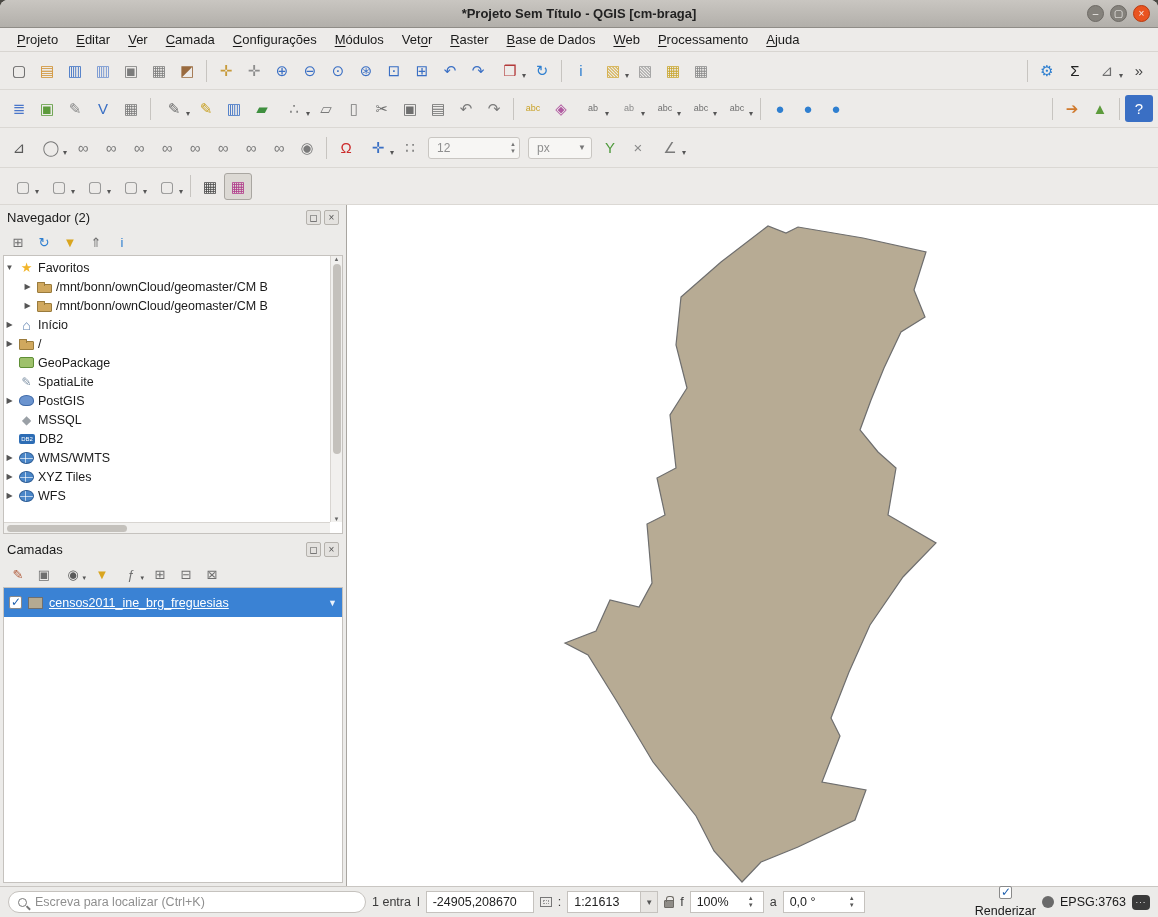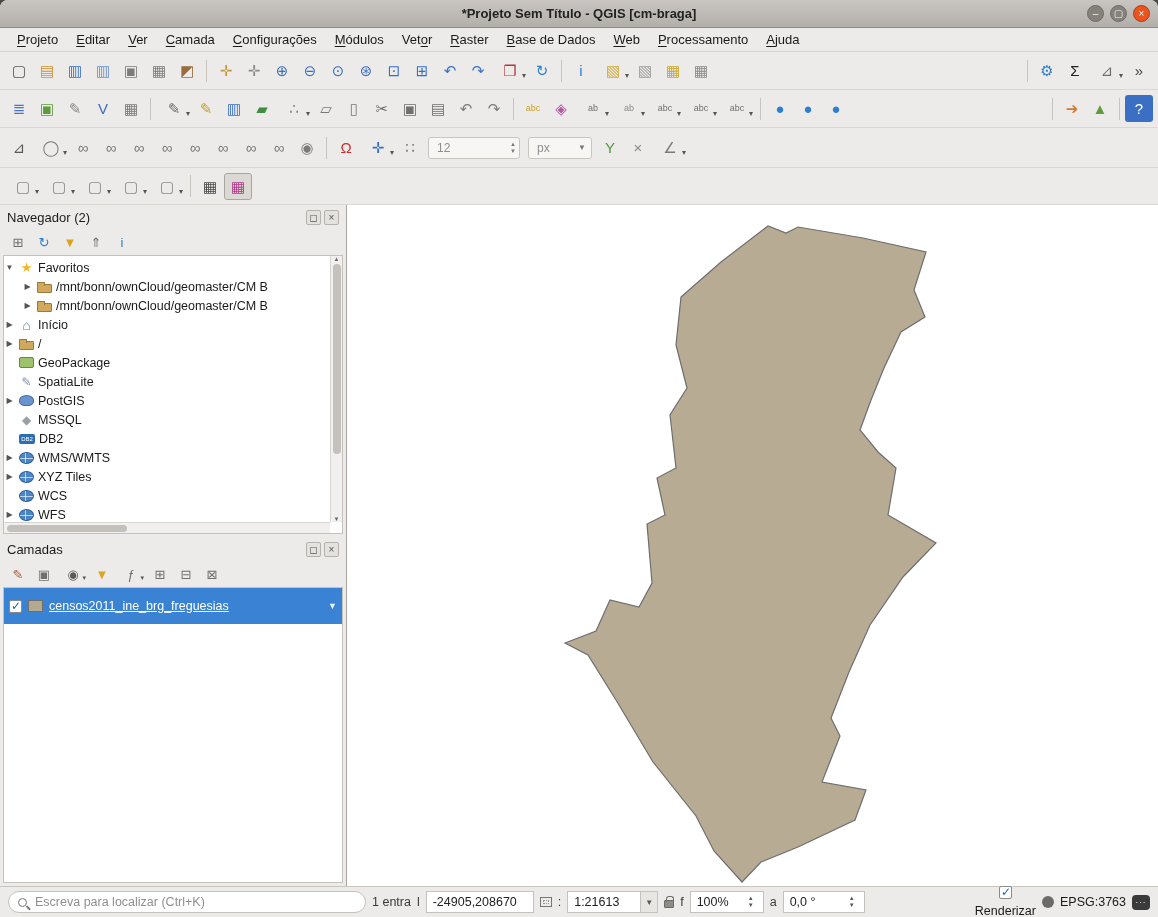"WCS" div.trow { html: <div> <span></span> <span></span> <span>WCS</span> </div> -> none }
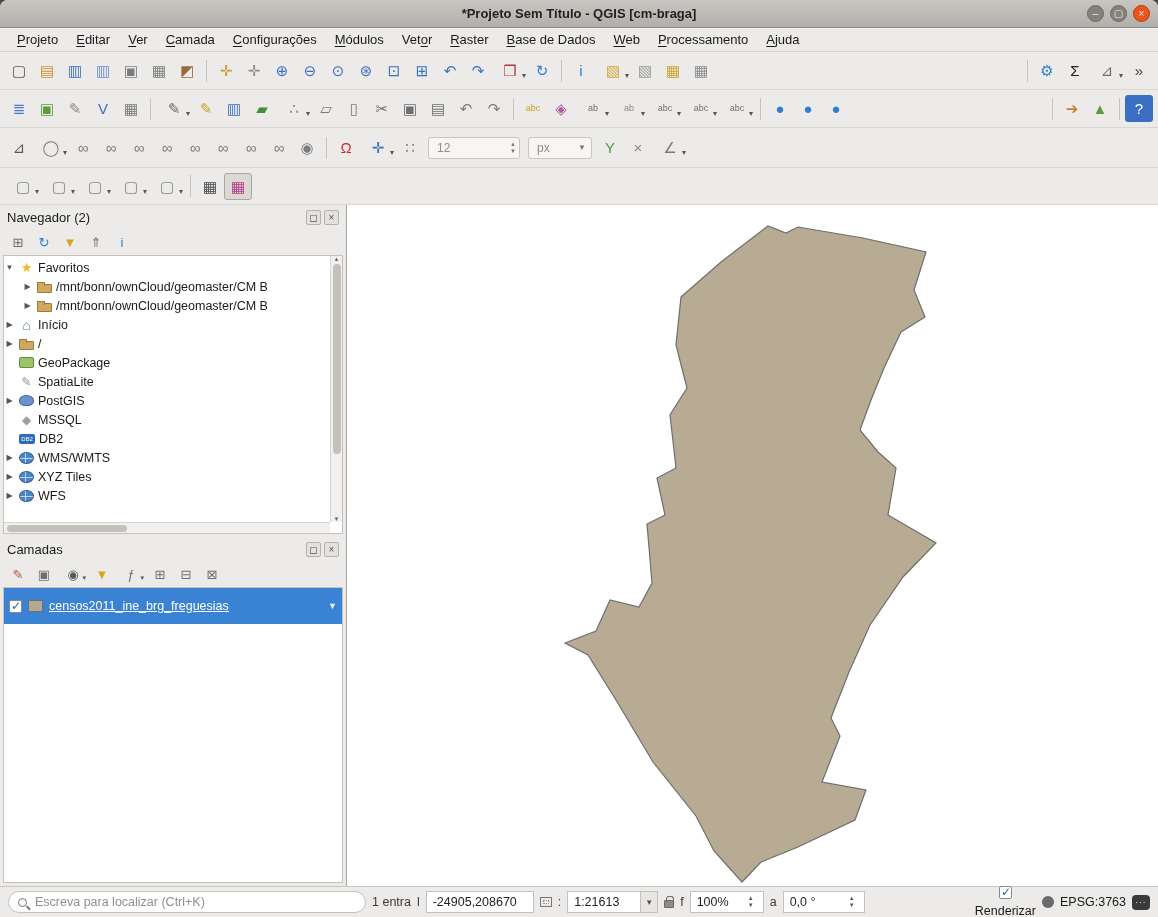"censos2011_ine_brg_freguesias" .lrow { height: 36px -> 29px }
